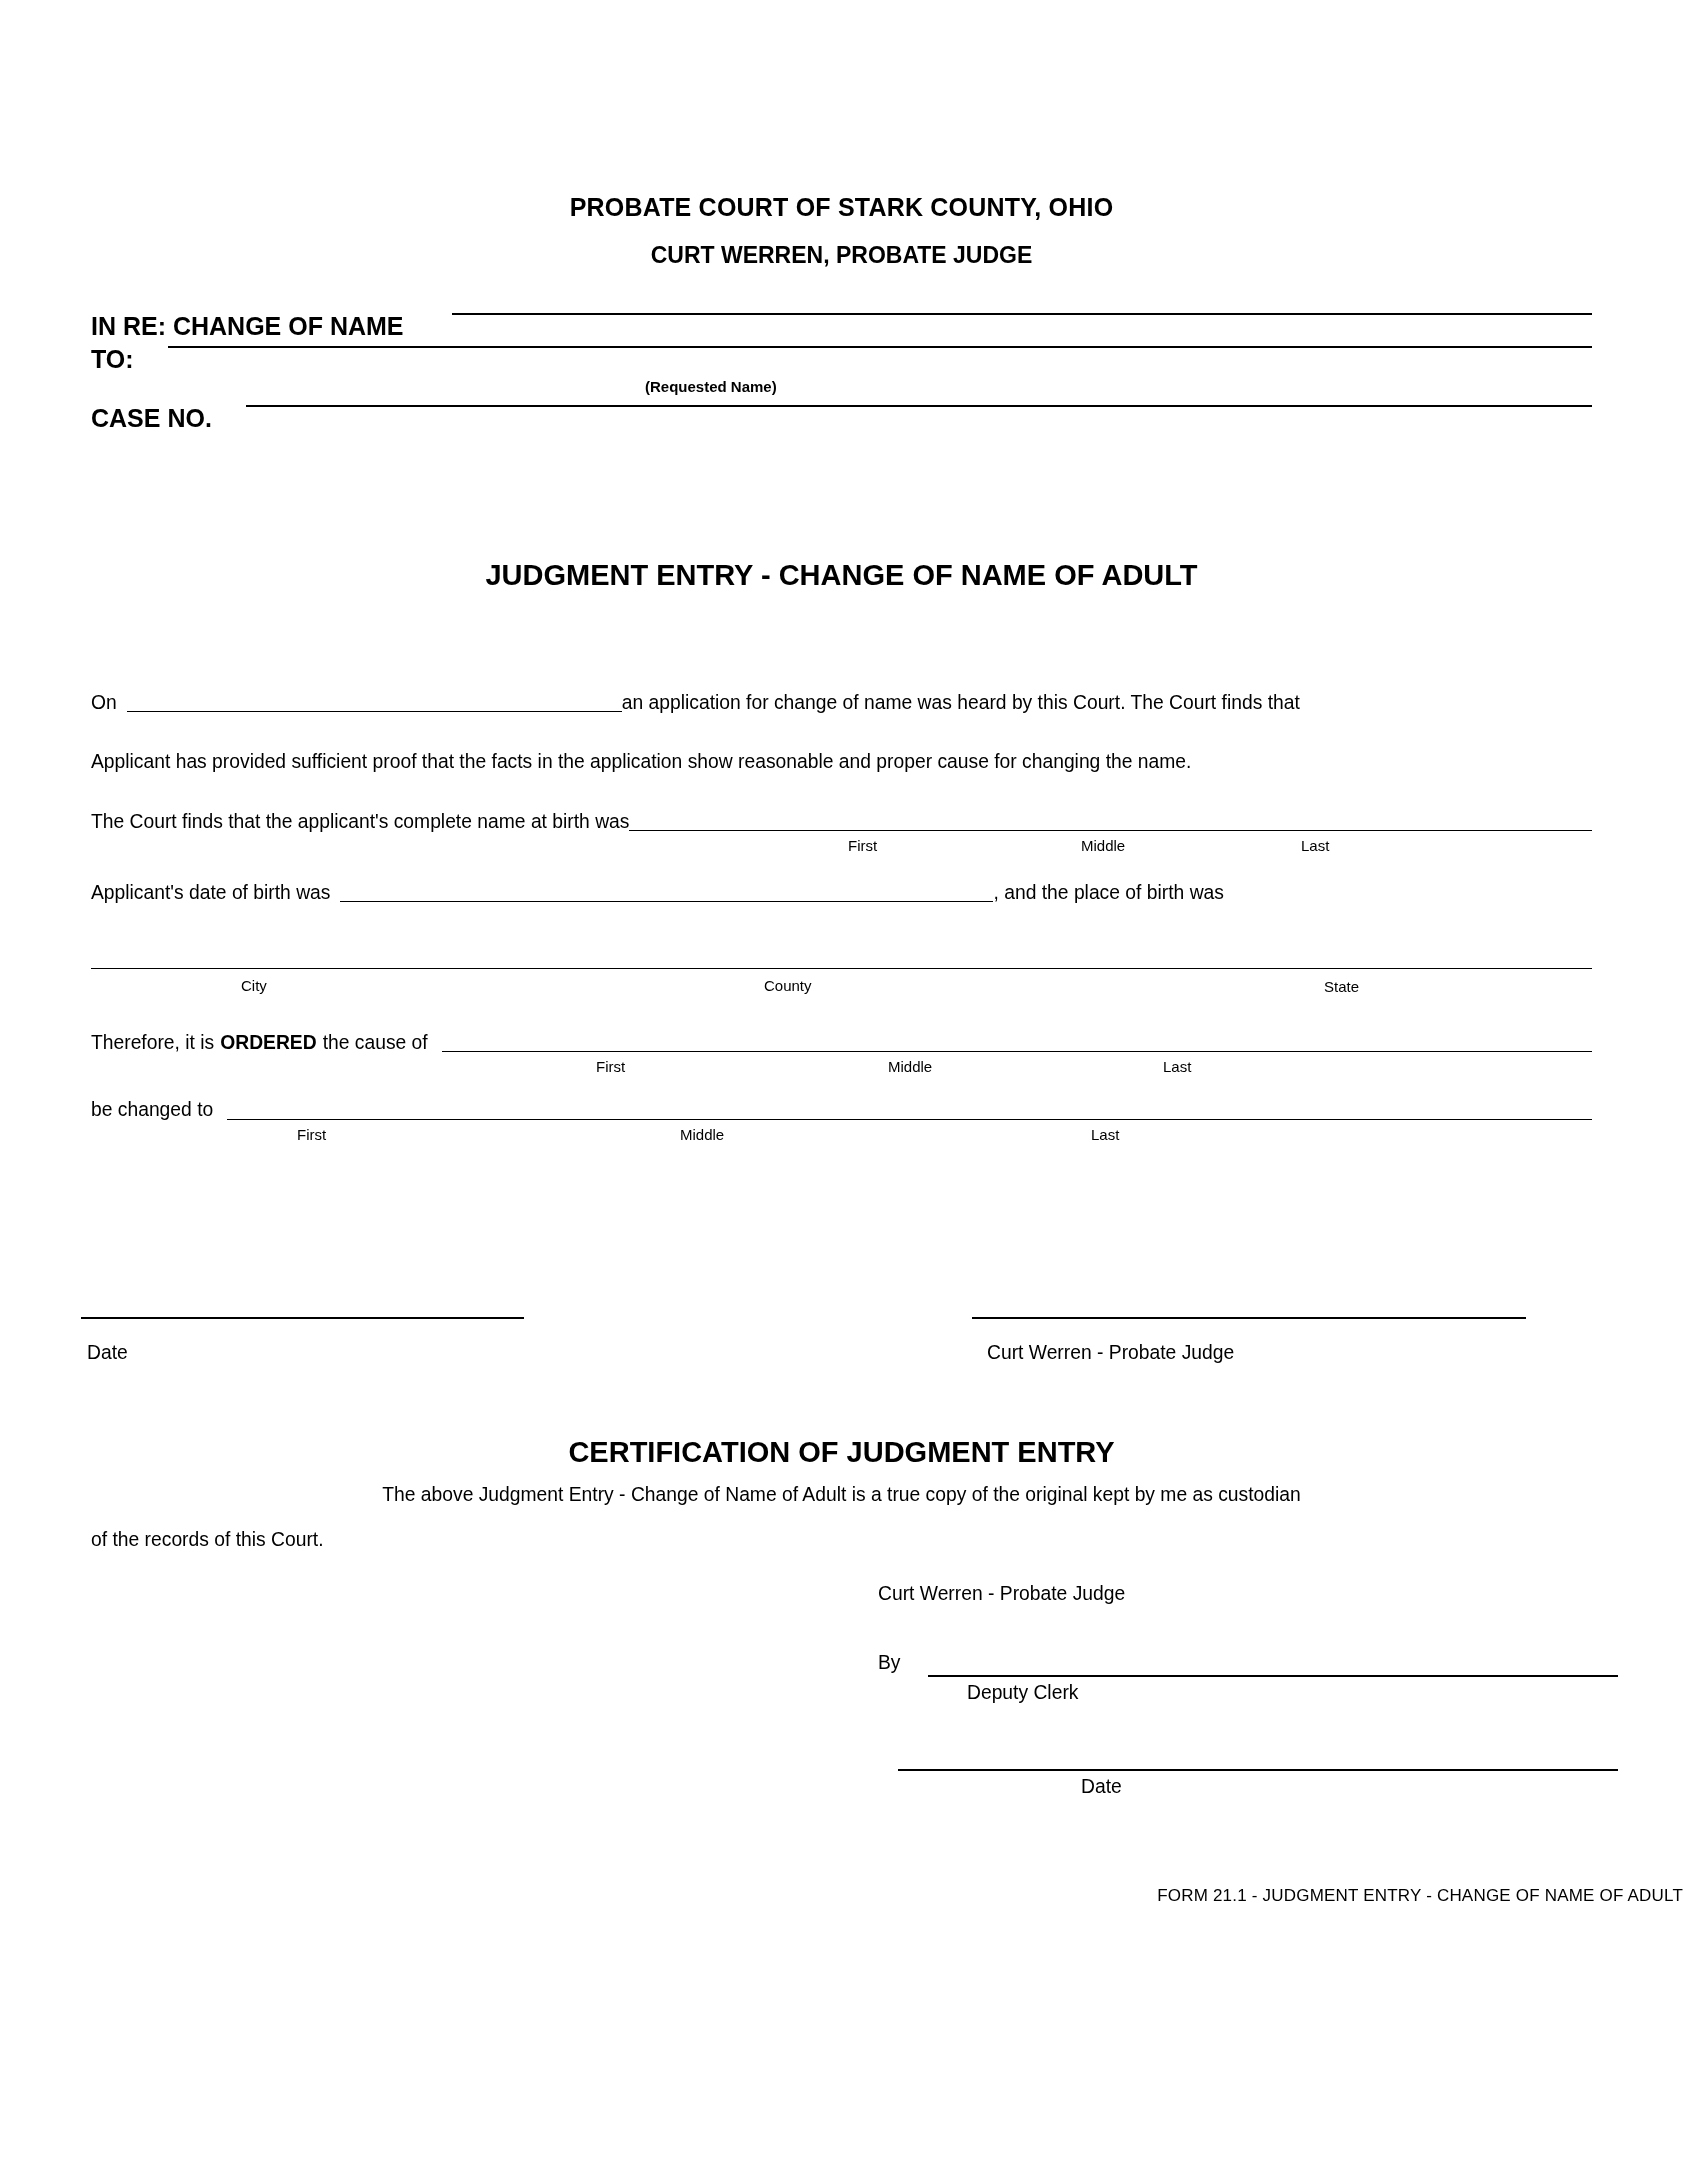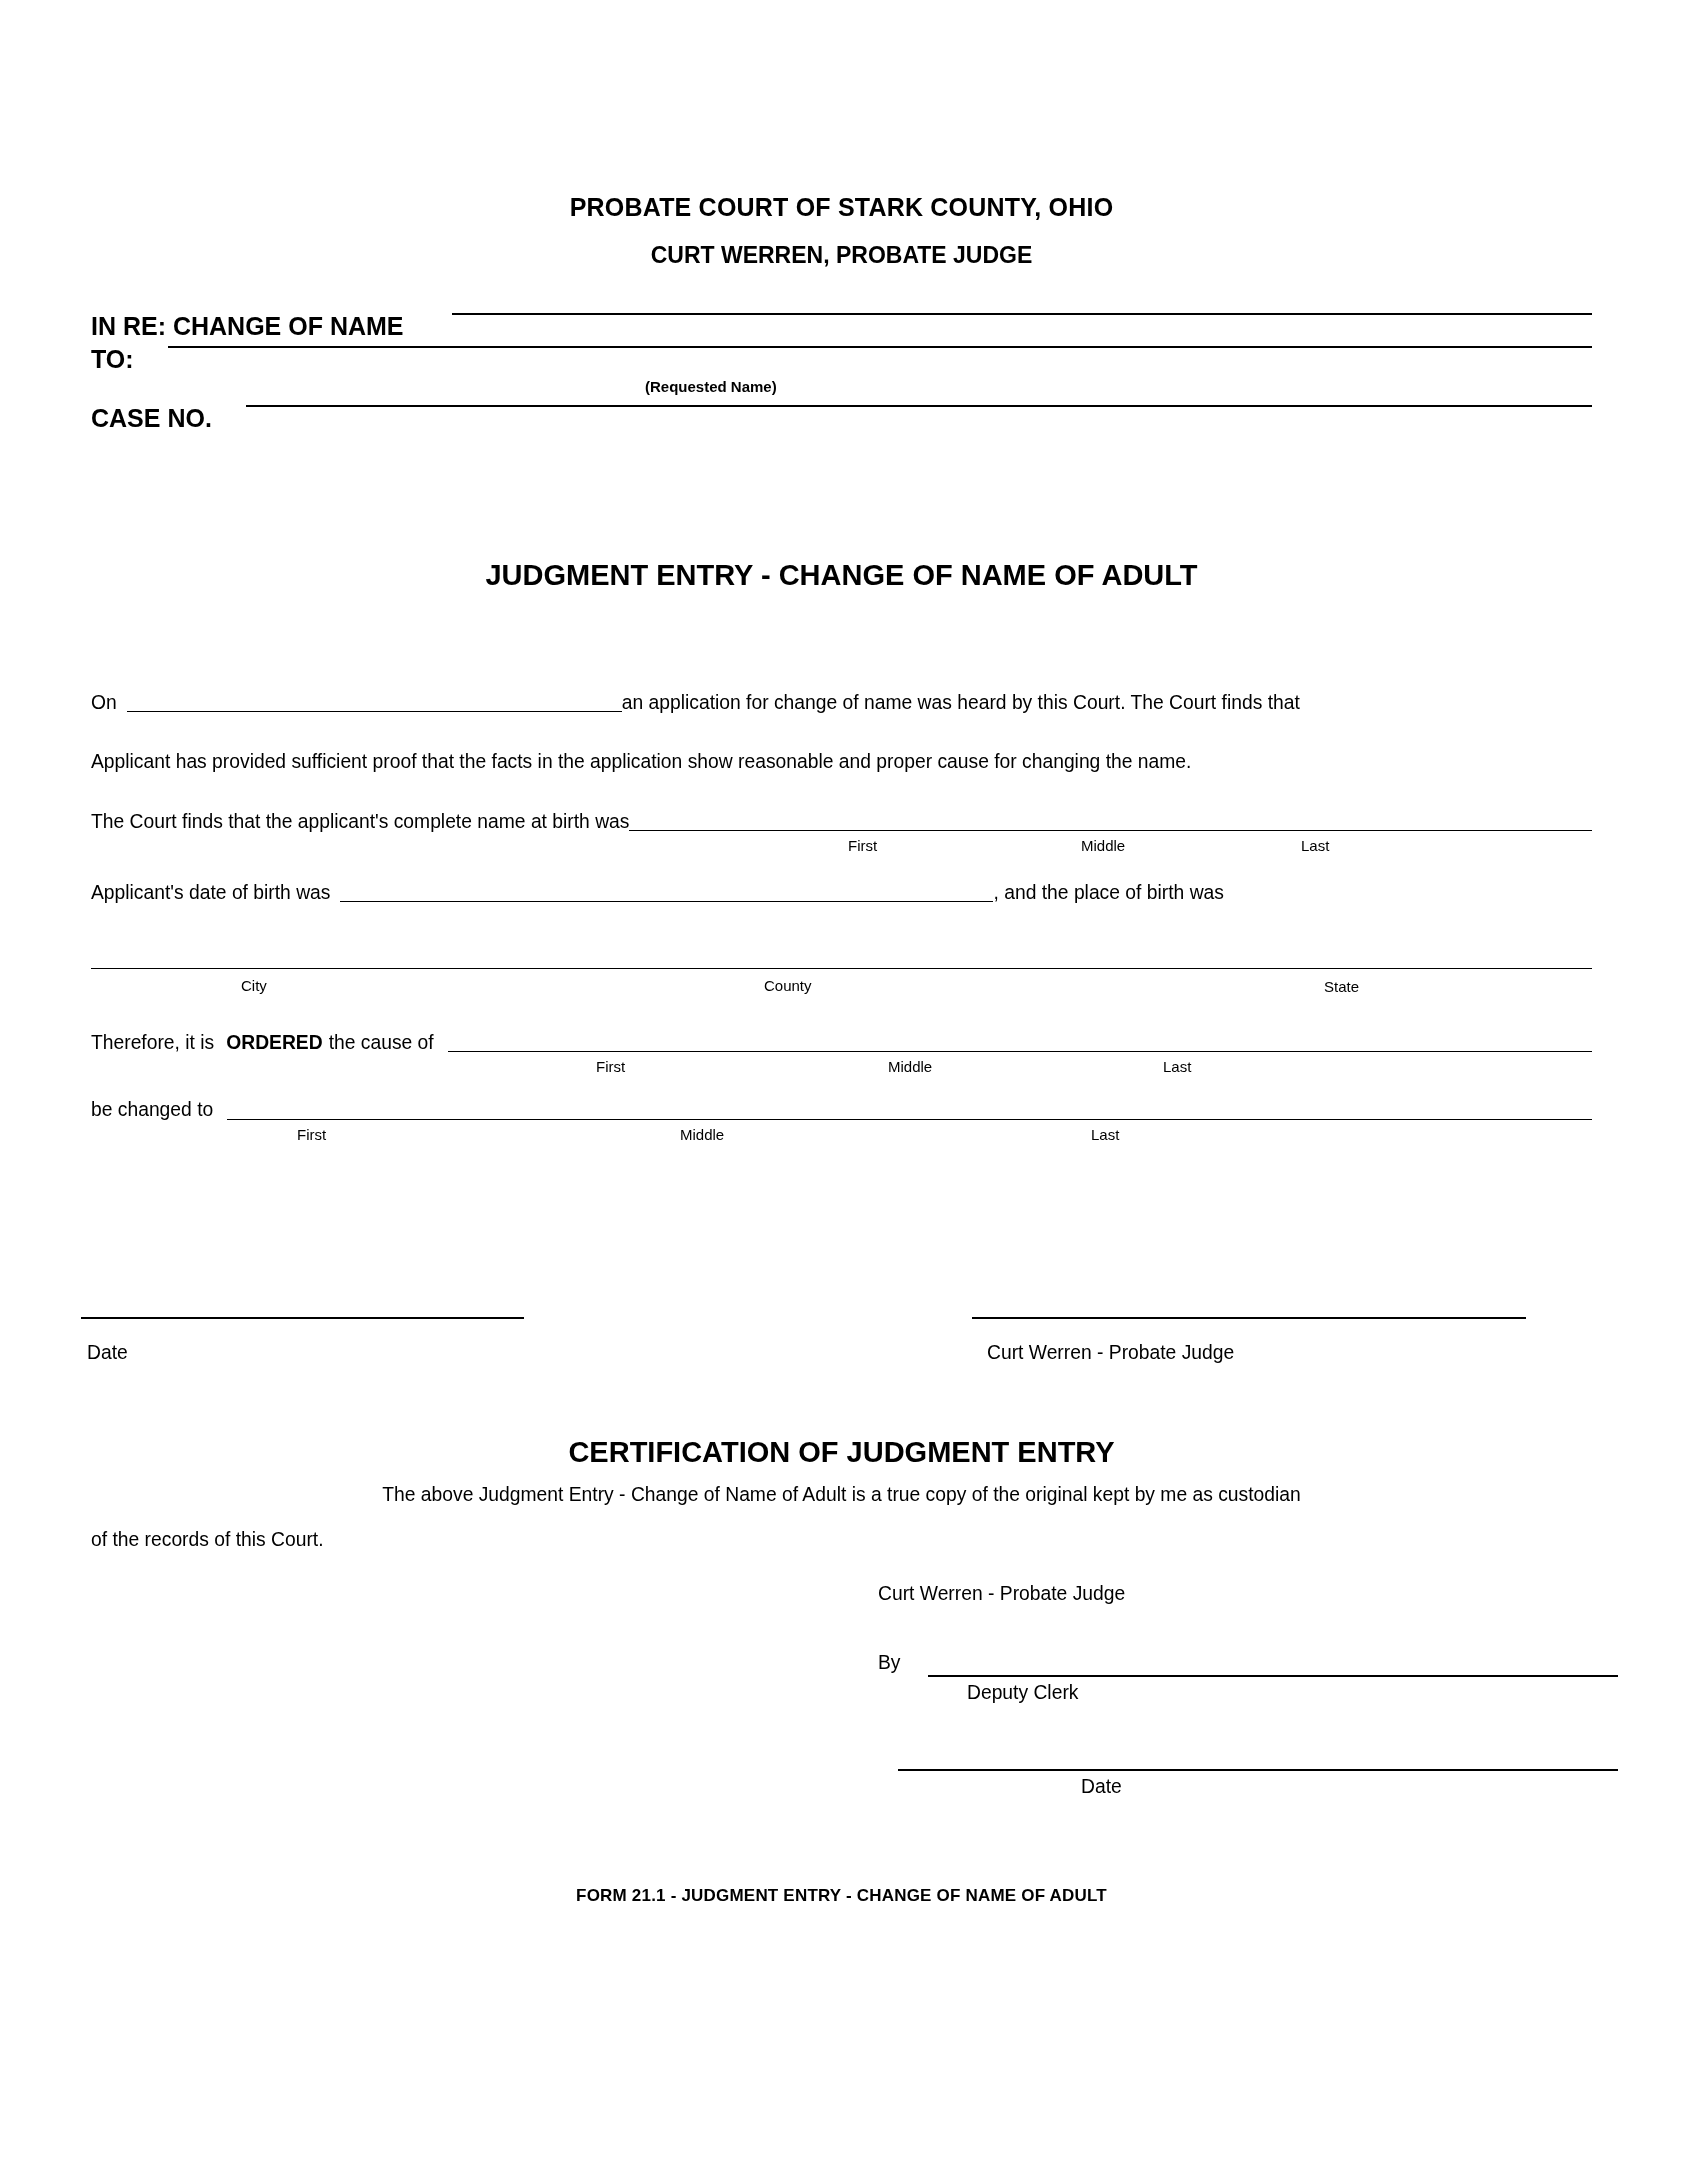"ORDERED" span.nowrap { margin-left: 12px -> 6px }
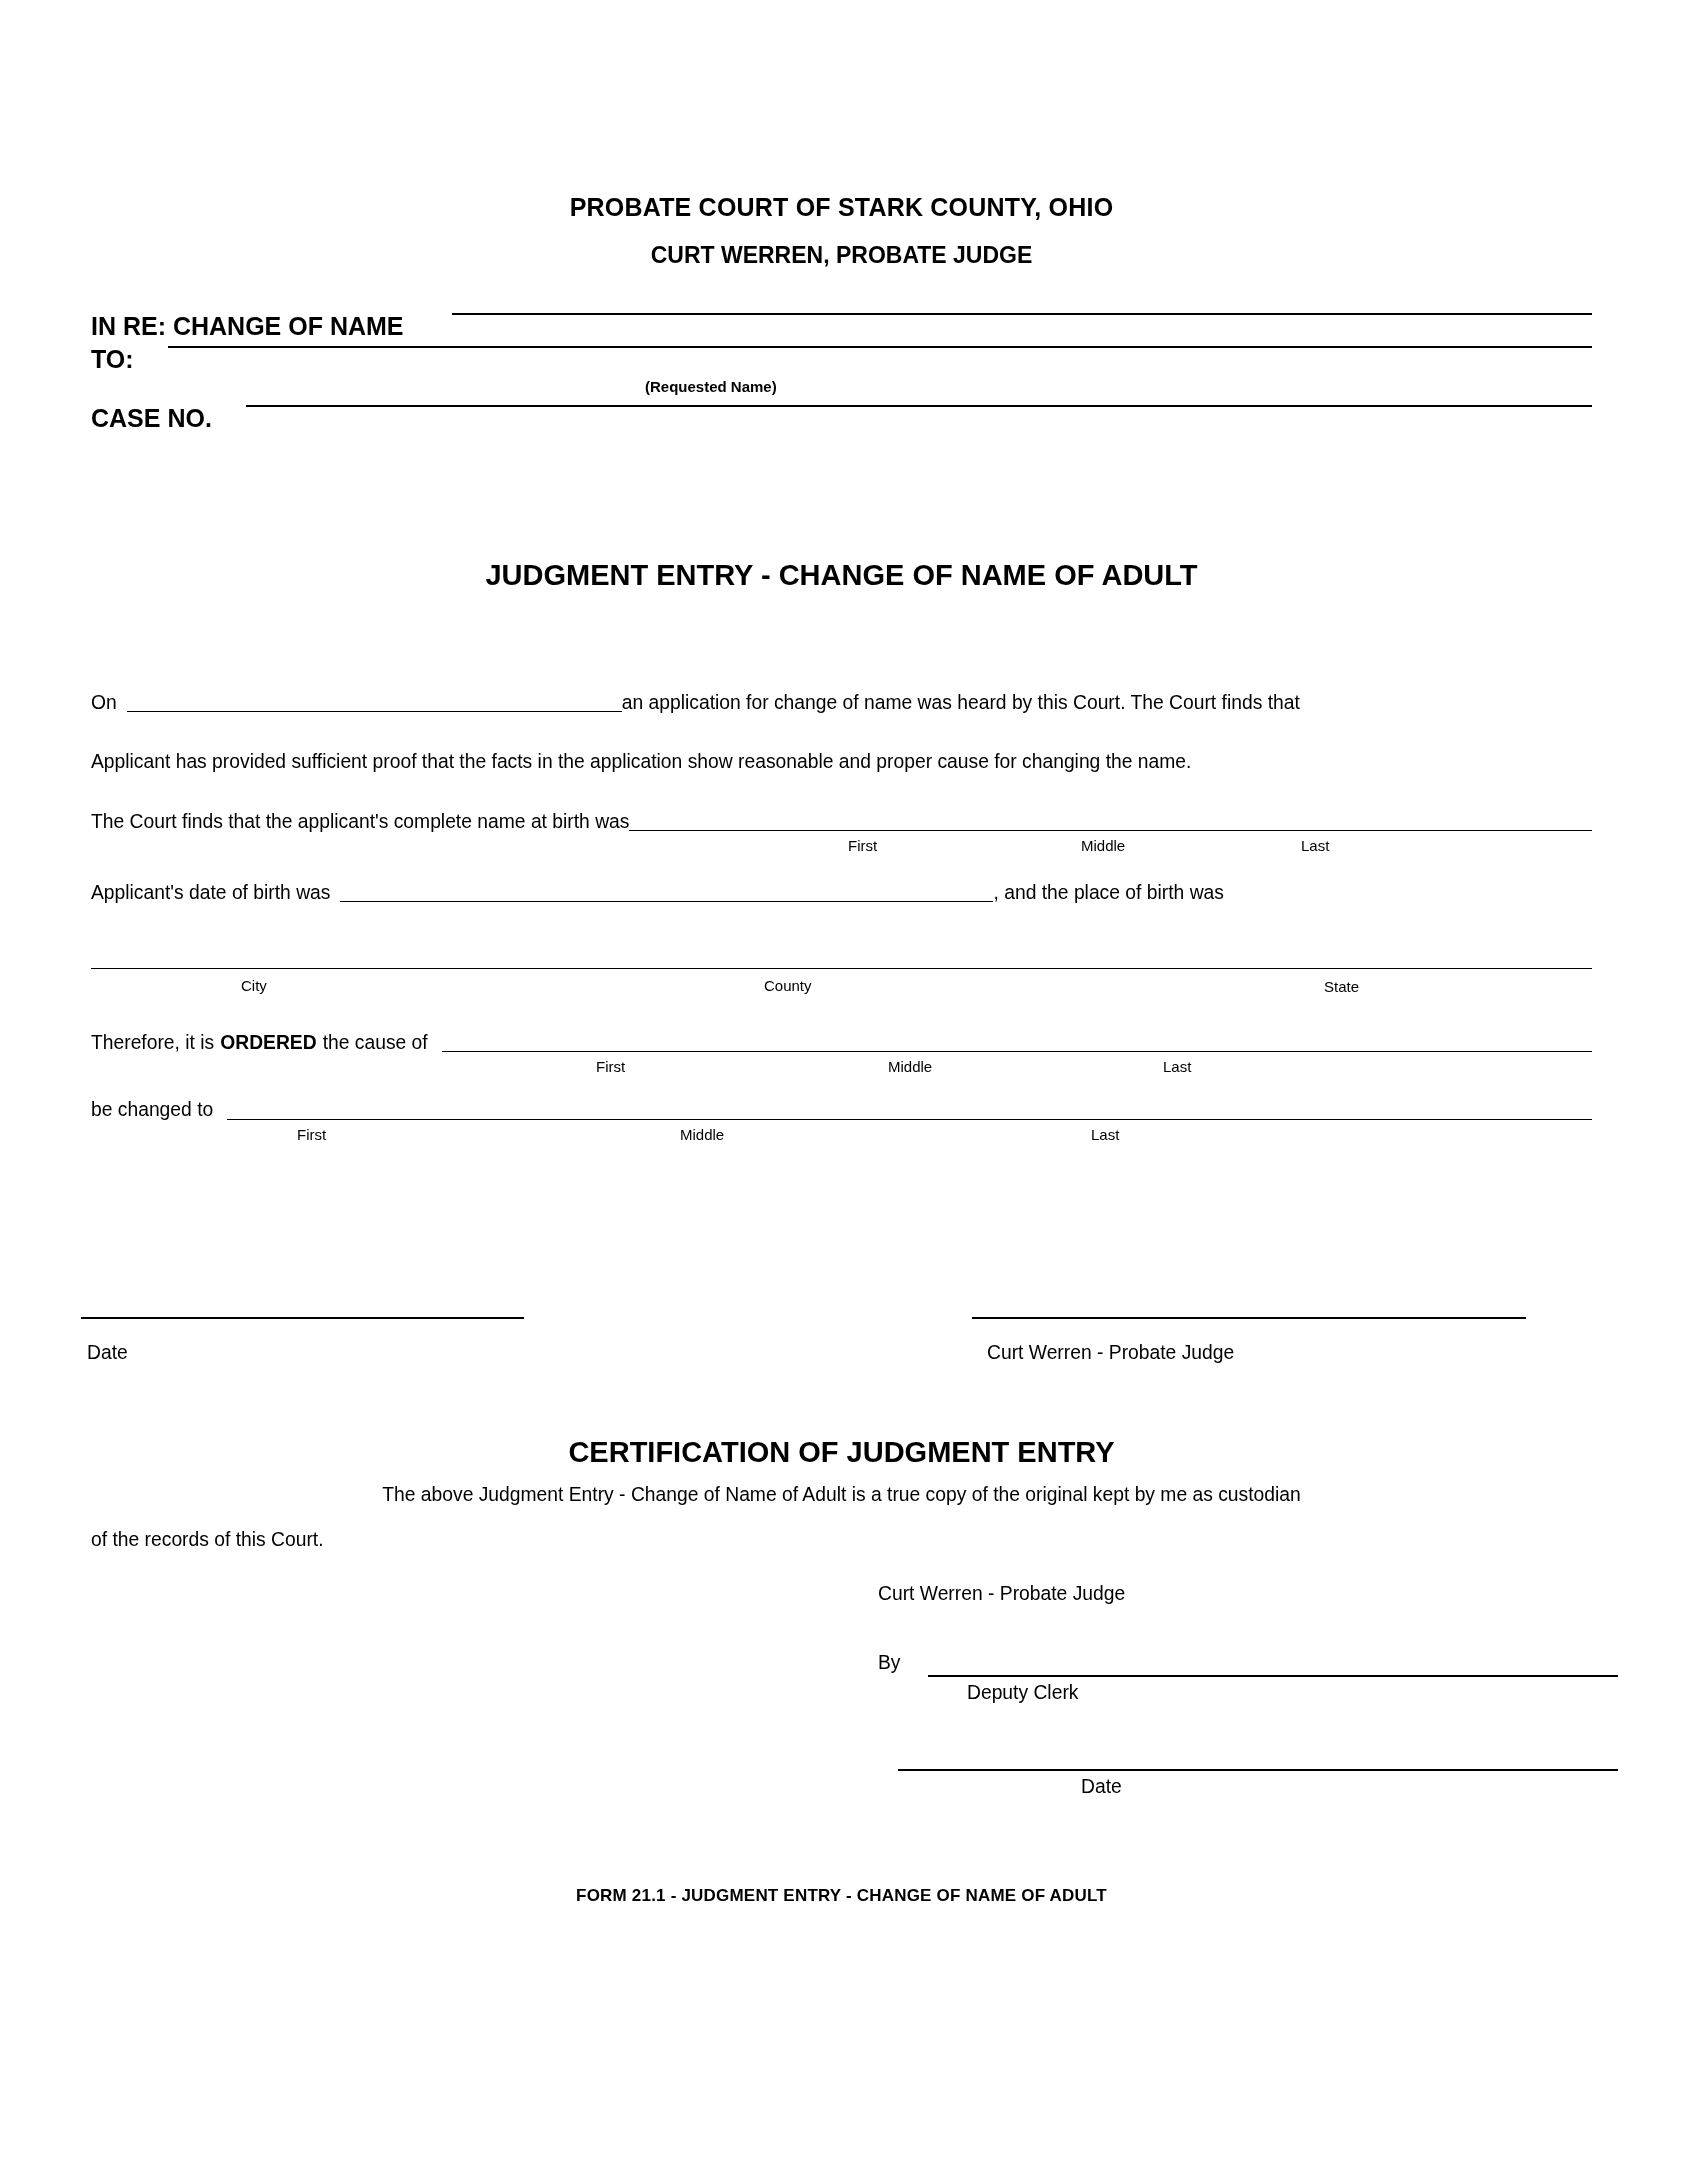"FORM 21.1 - JUDGMENT ENTRY" .footer-form { font-weight: bold -> normal; text-align: center -> right }
